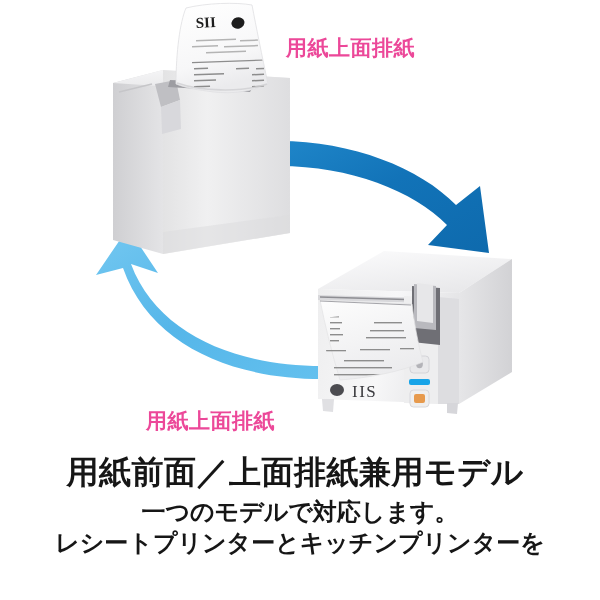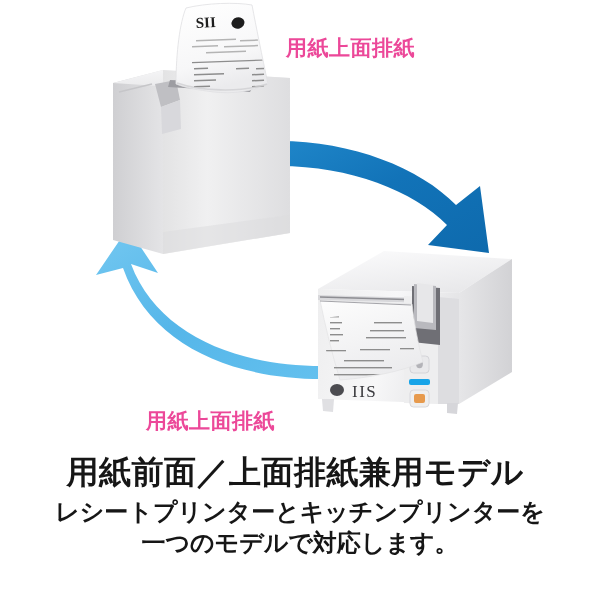"レシートプリンターとキッチンプリンターを" div.subline { order: before "一つのモデルで対応します。" -> after "一つのモデルで対応します。" }
